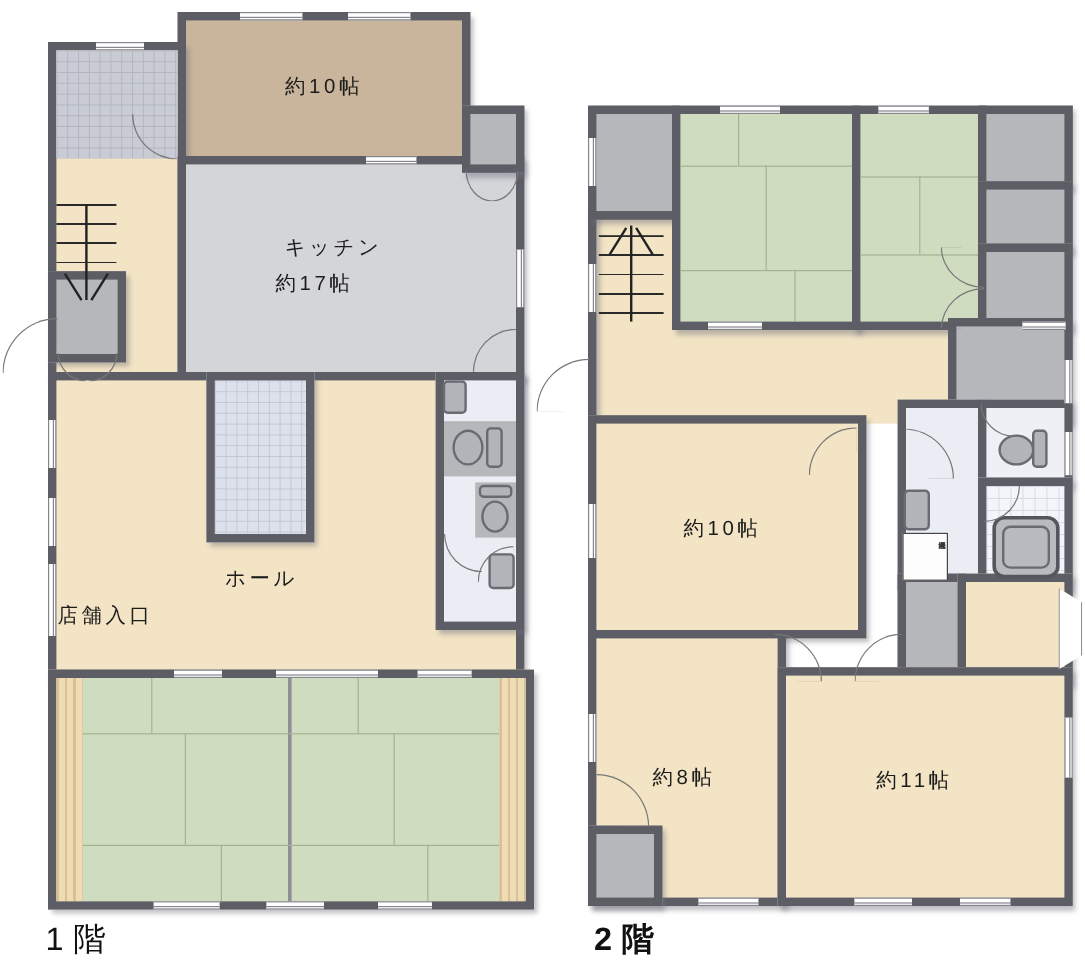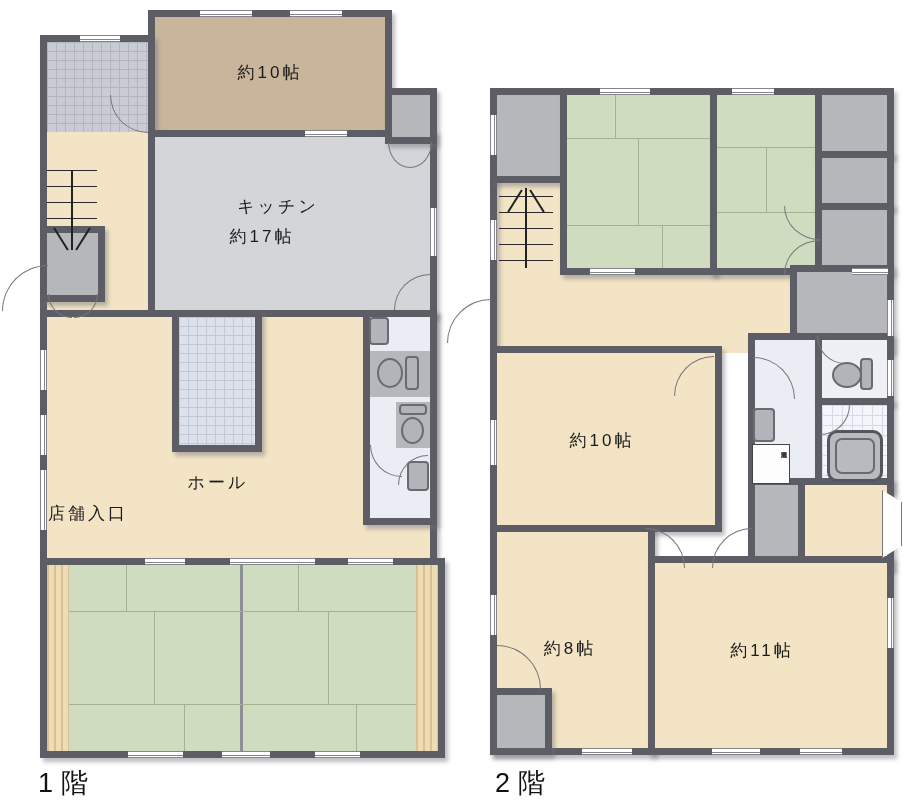"2階" div.abs { font-weight: none -> bold }
